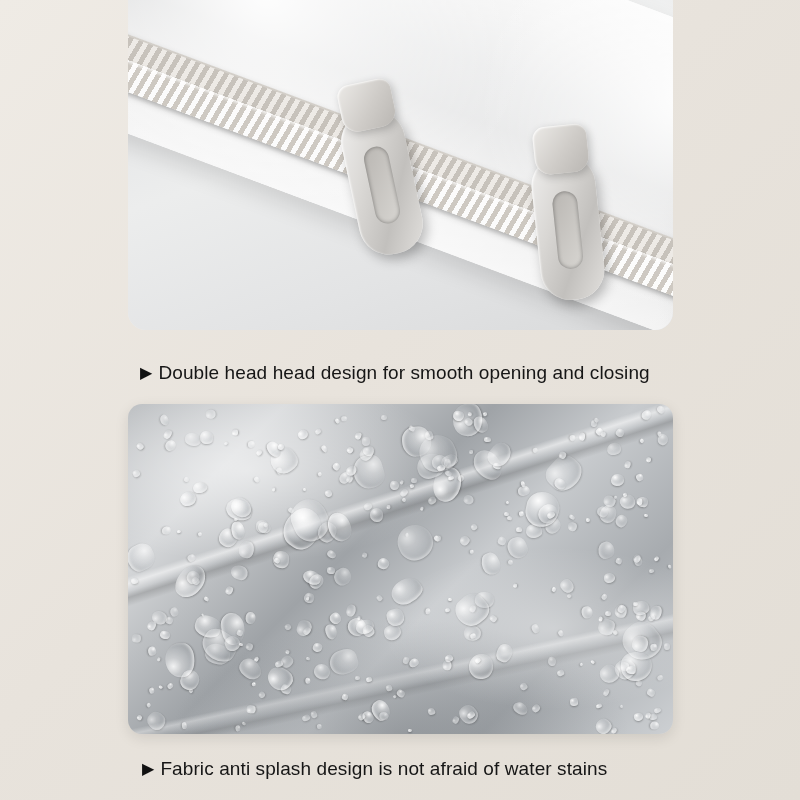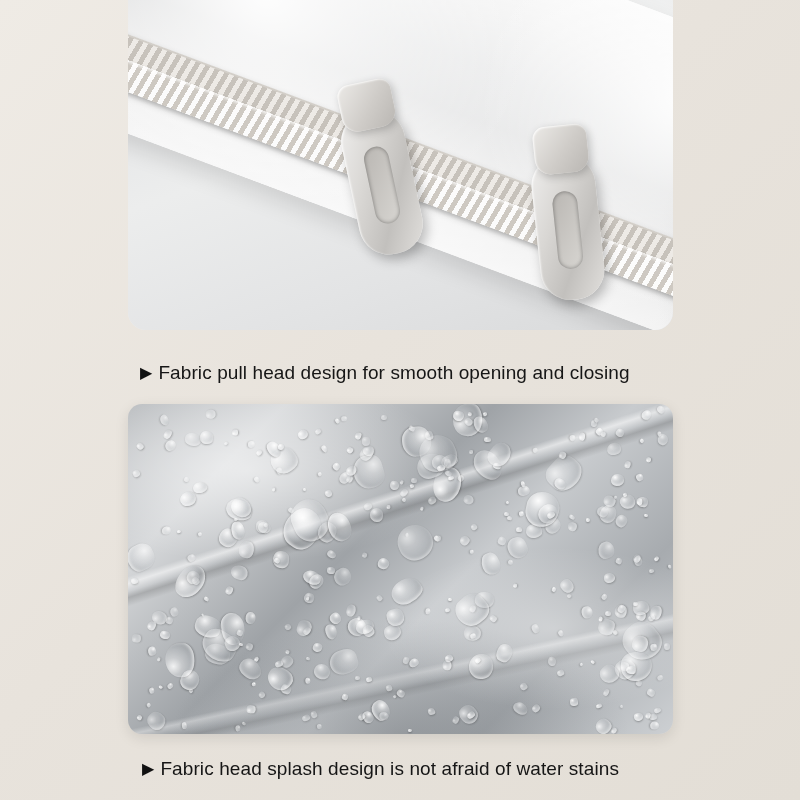"Fabric pull head design for" span { text: Fabric pull -> Double head }
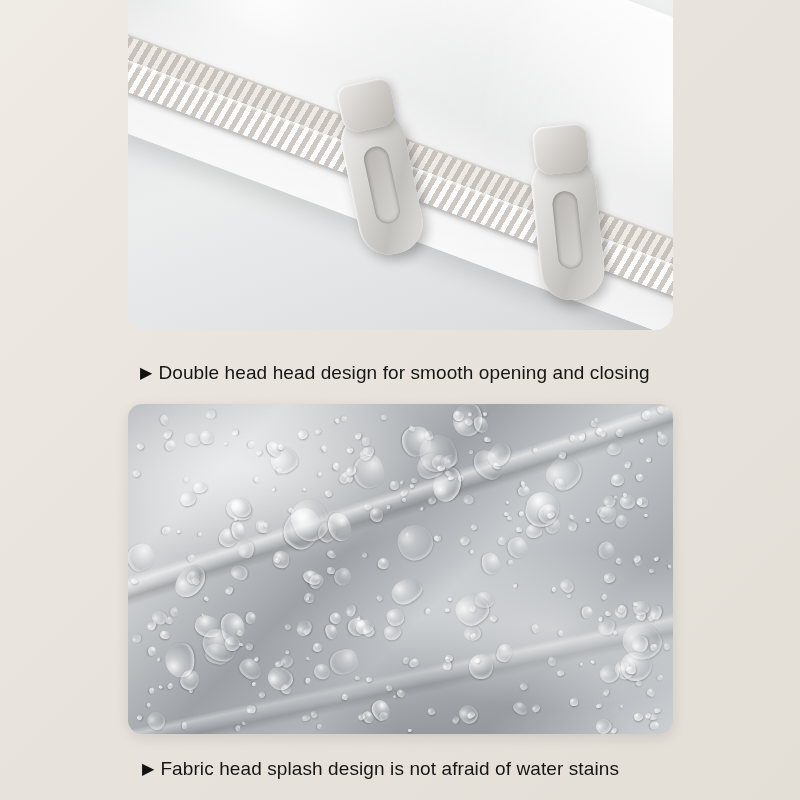"Fabric head splash design is" span { text: head -> anti }
